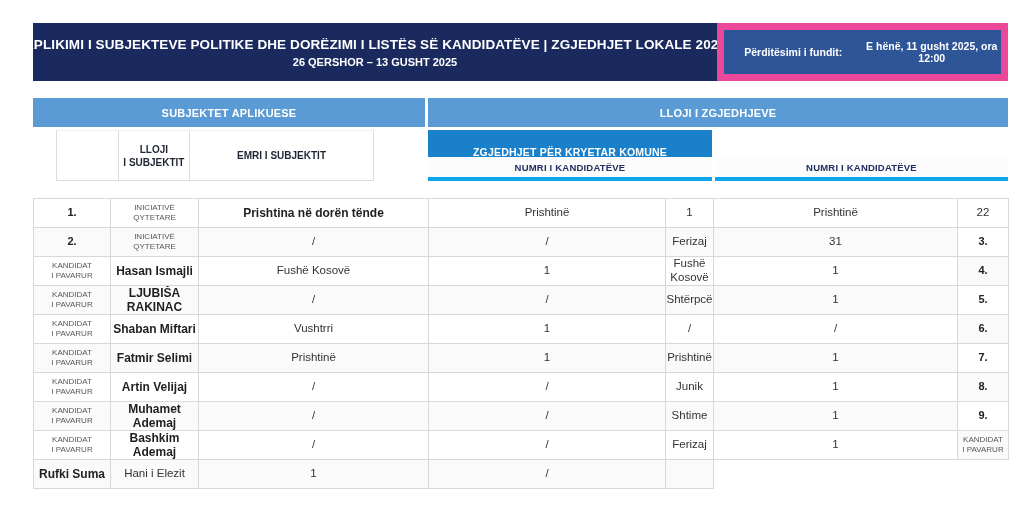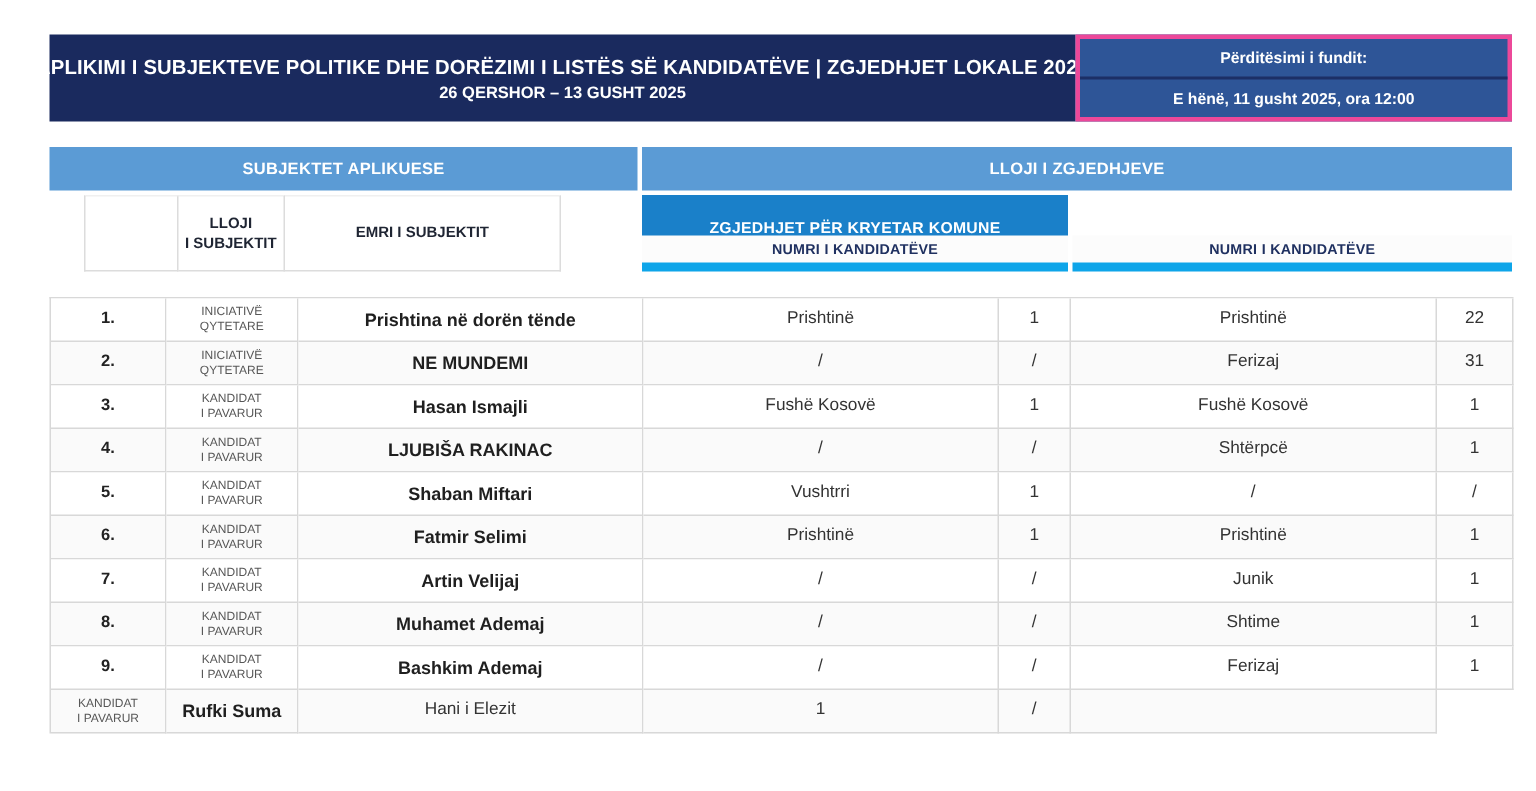"Përditësimi i fundit:" .update-box { border: 3px solid #ec4899 -> 7px solid #ec4899; flex-direction: column -> row }
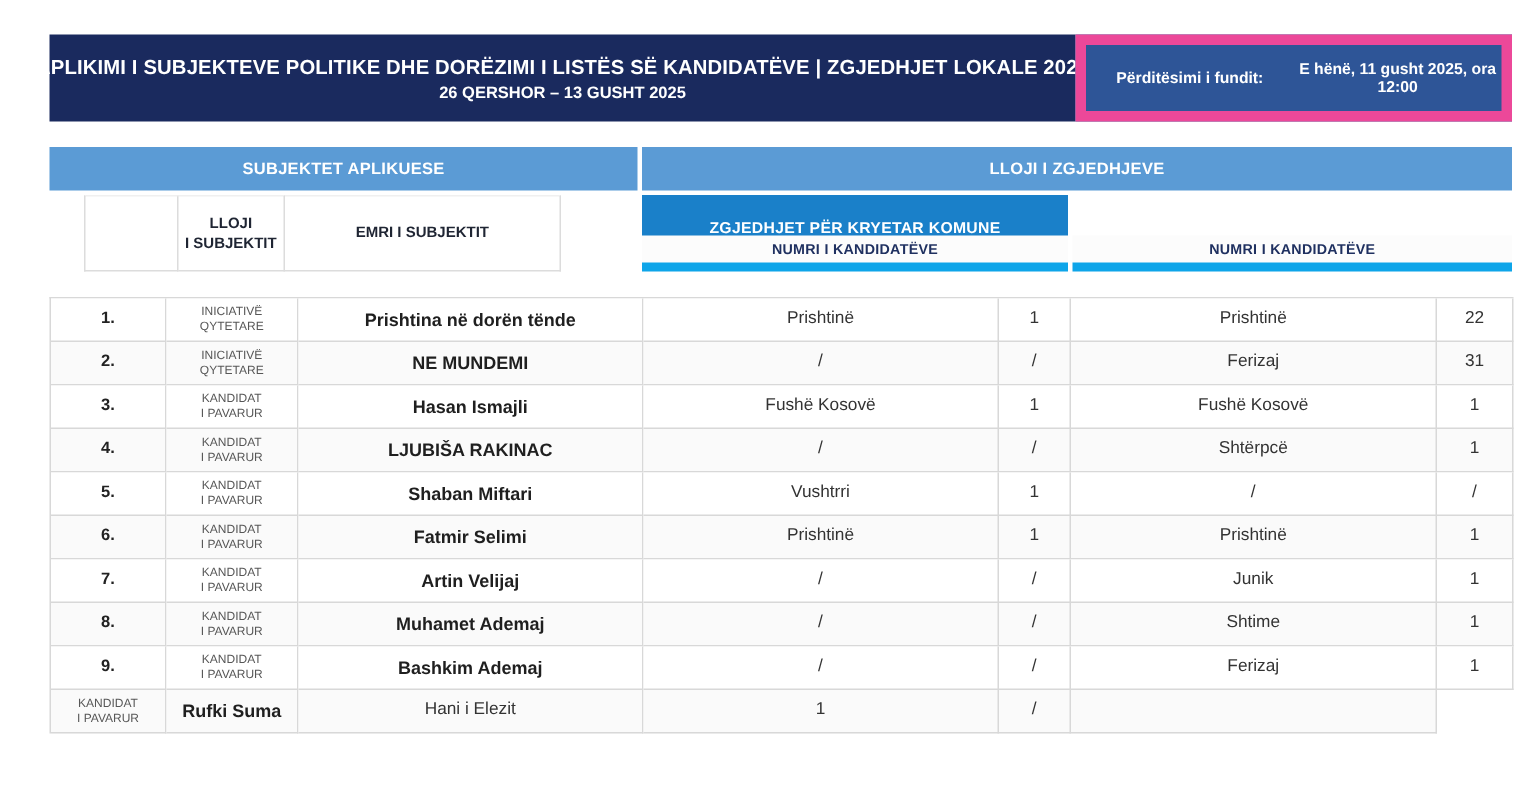"NUMRI I KANDIDATËVE" .numri { border-bottom: 6px solid #0ea5e9 -> 4px solid #0ea5e9 }
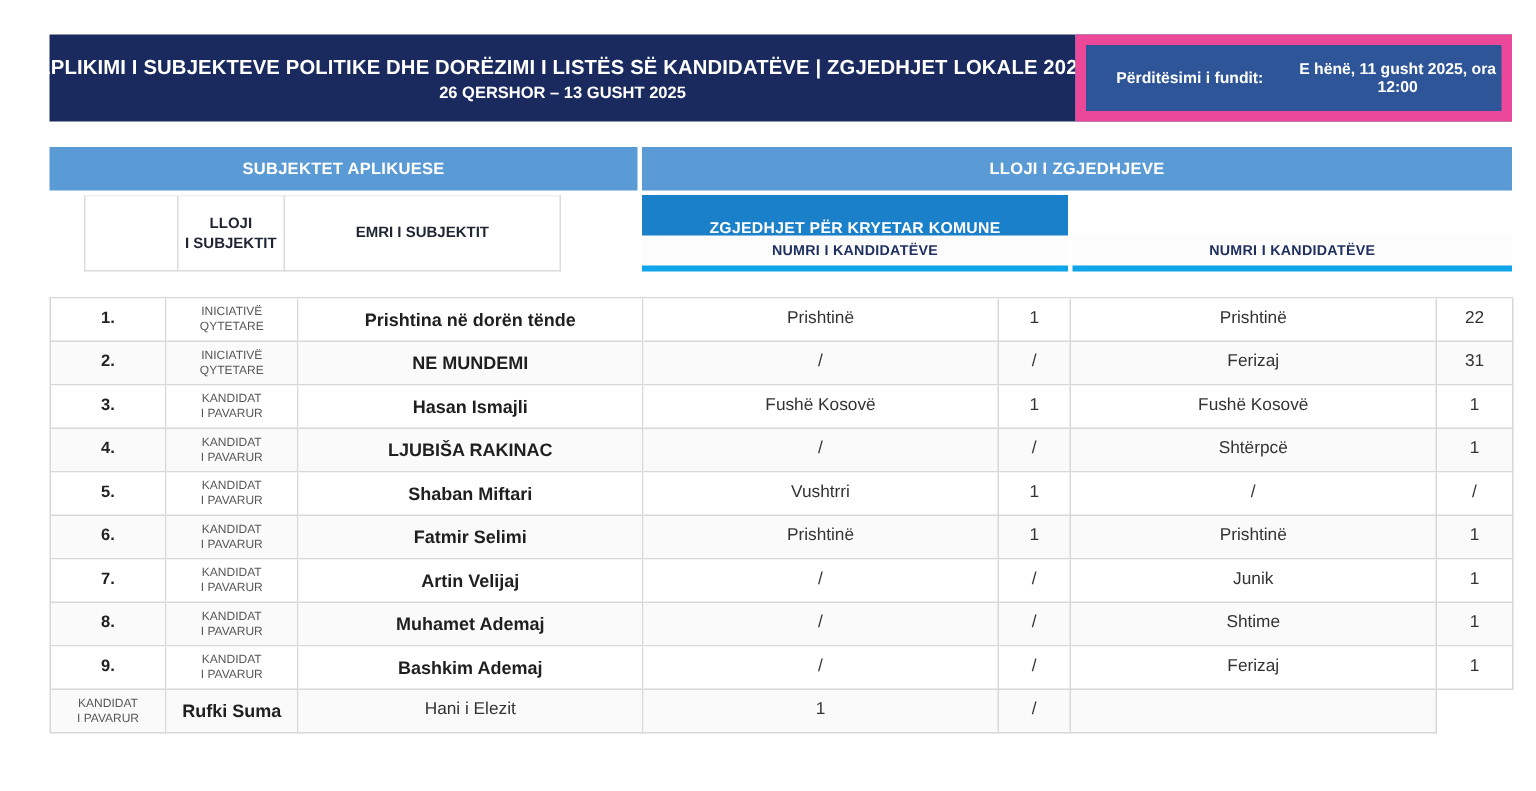"NE MUNDEMI" div.cell { html: <div>NE MUNDEMI</div> -> none }
